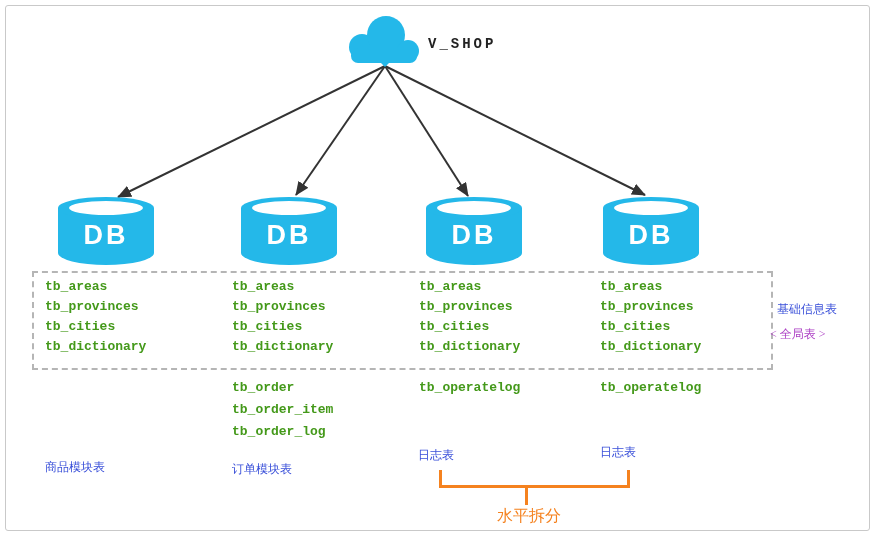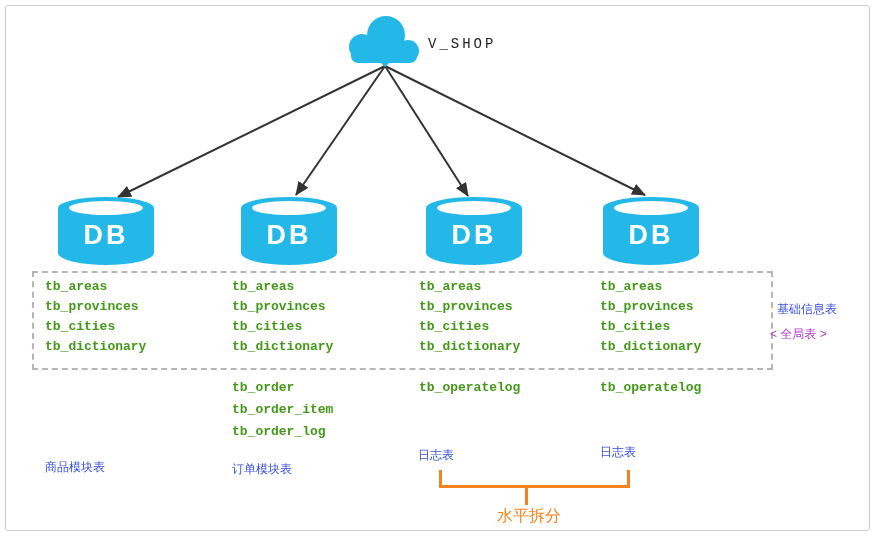"V_SHOP" .system-label { font-weight: 400 -> 700 }
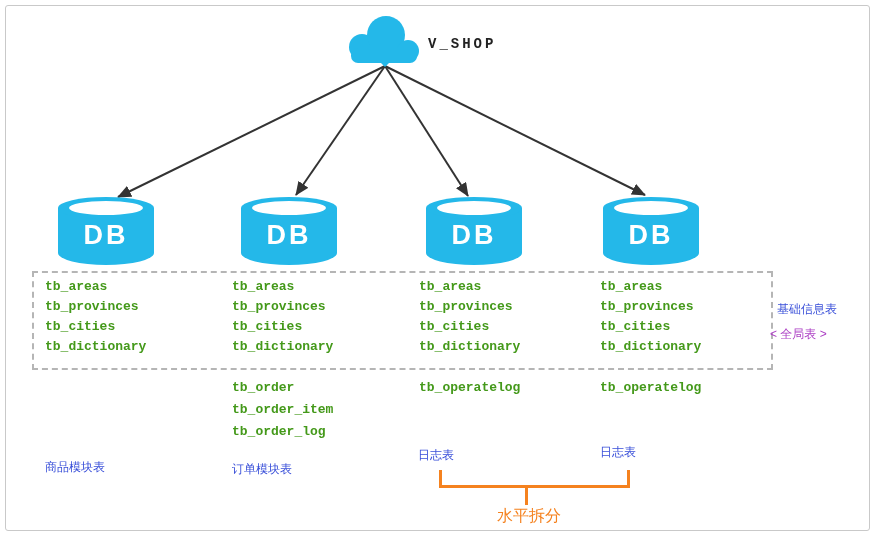"< 全局表 >" .side-label-2 { font-family: none -> Liberation Serif, serif }
